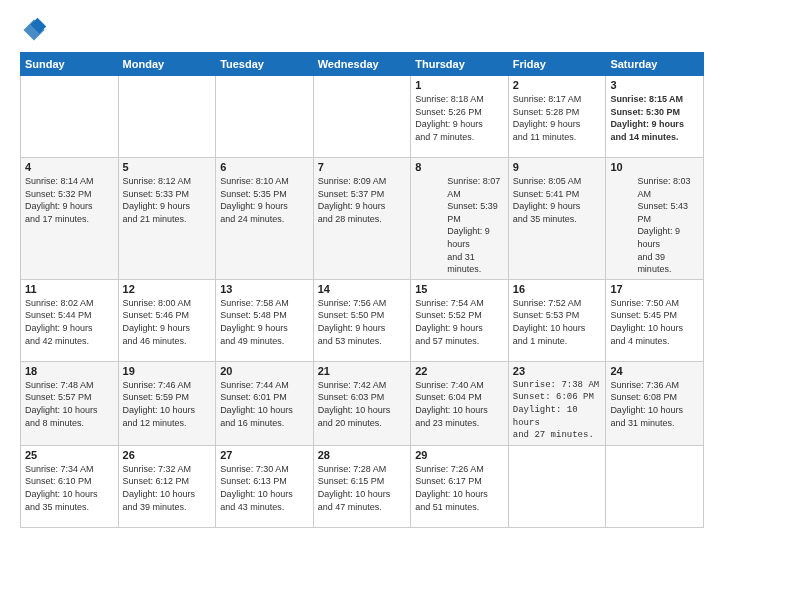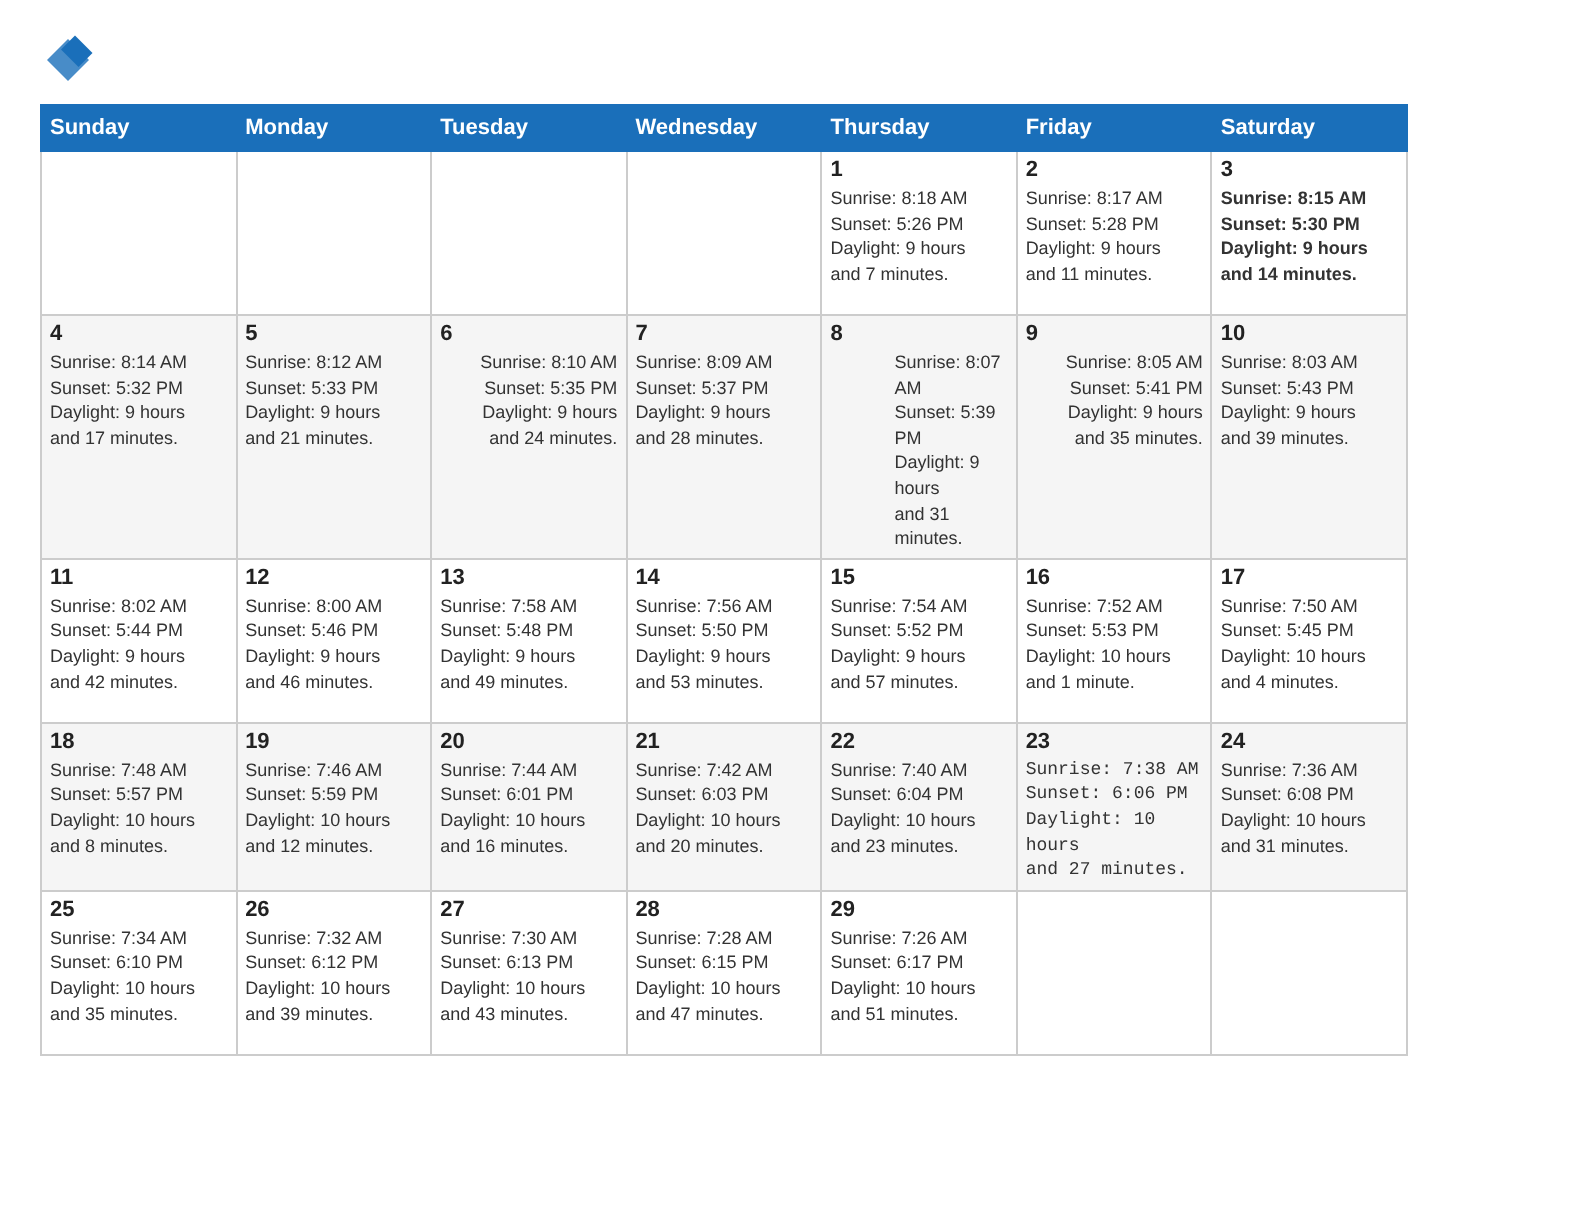"Sunrise: 8:10 AM" div.day-info { text-align: right -> none }
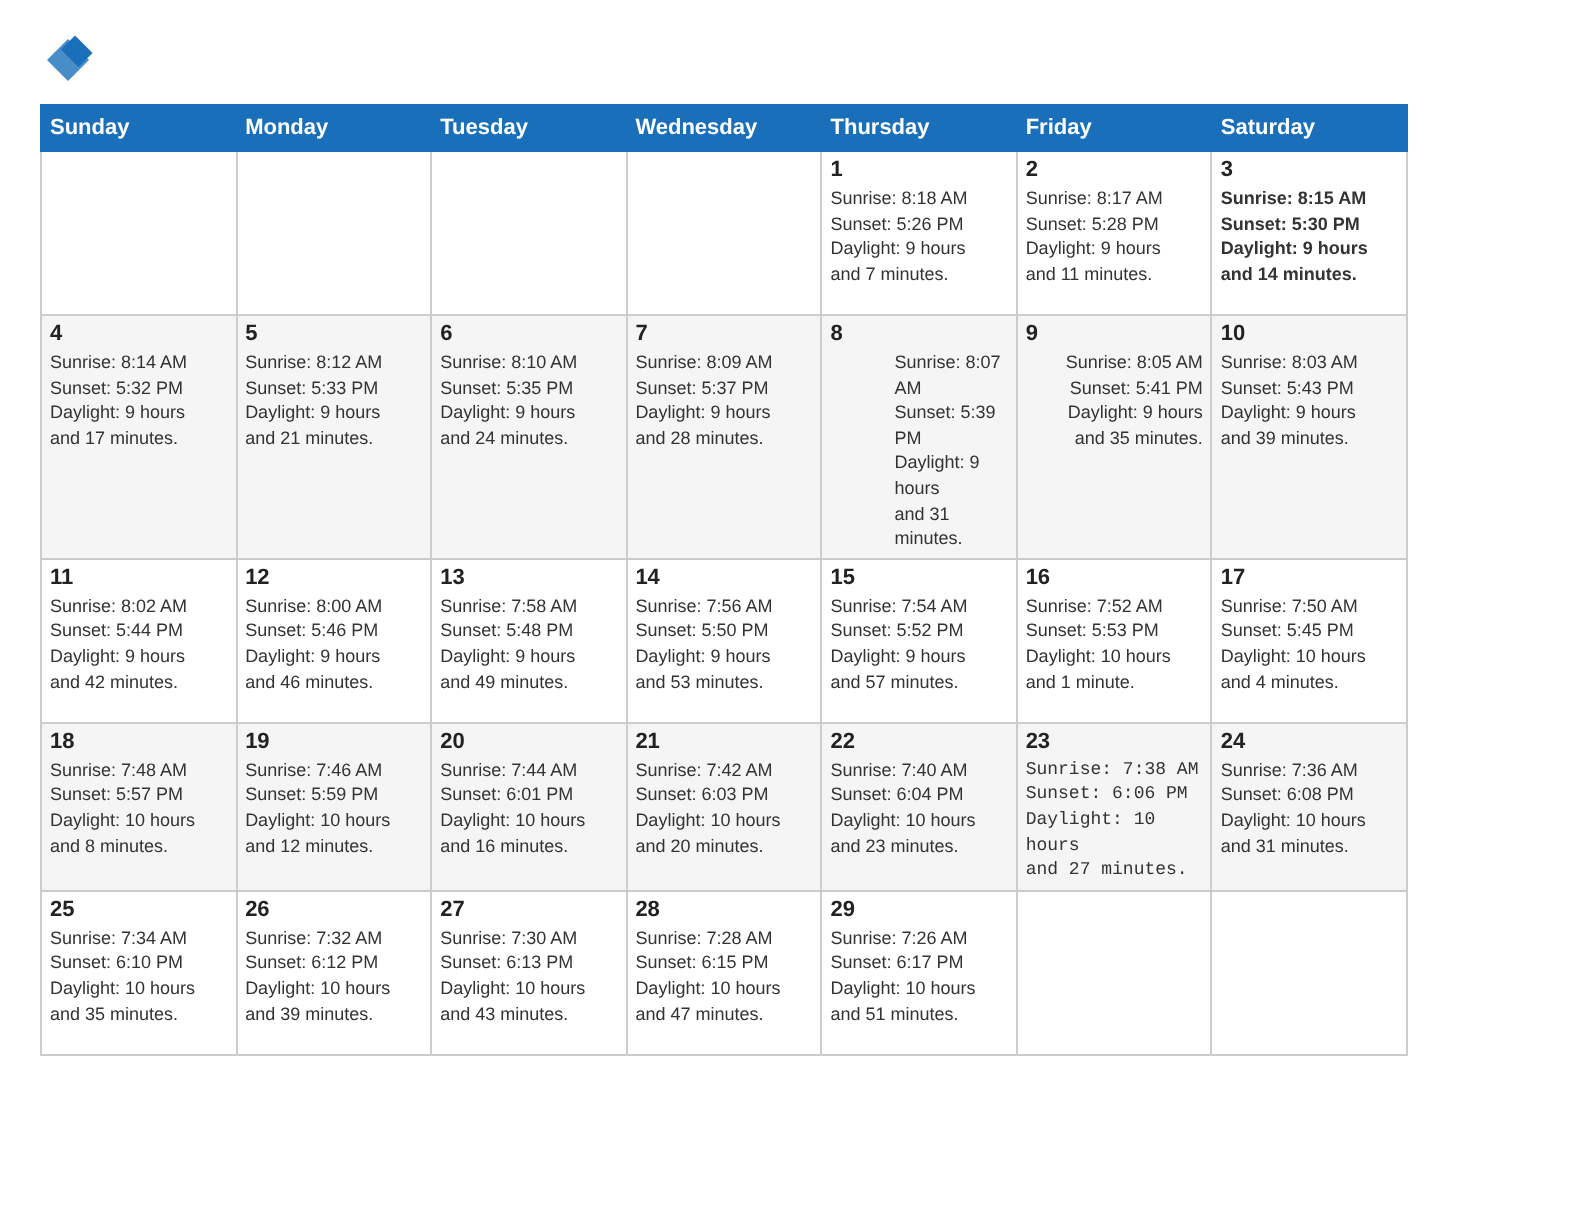"Sunrise: 8:05 AM" div.day-info { text-align: right -> none }
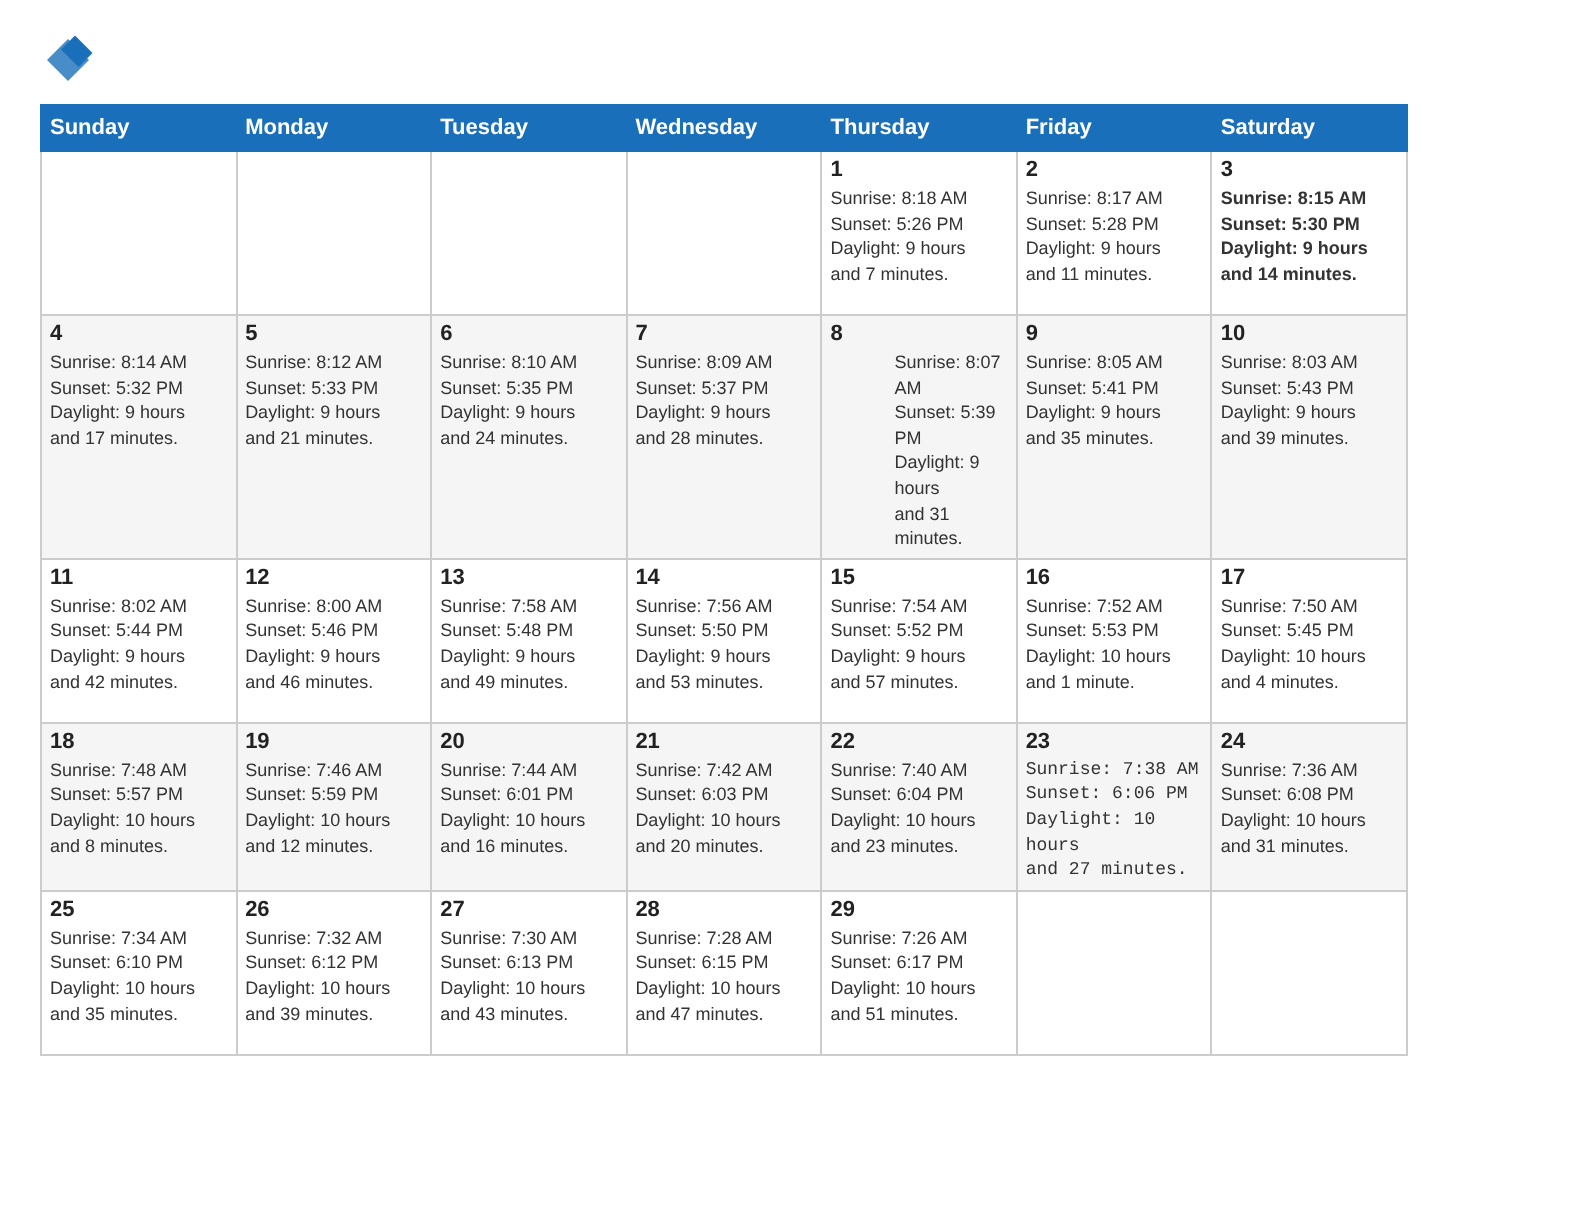"Sunrise: 8:03 AM" div.day-info { margin-left: none -> 27px }
